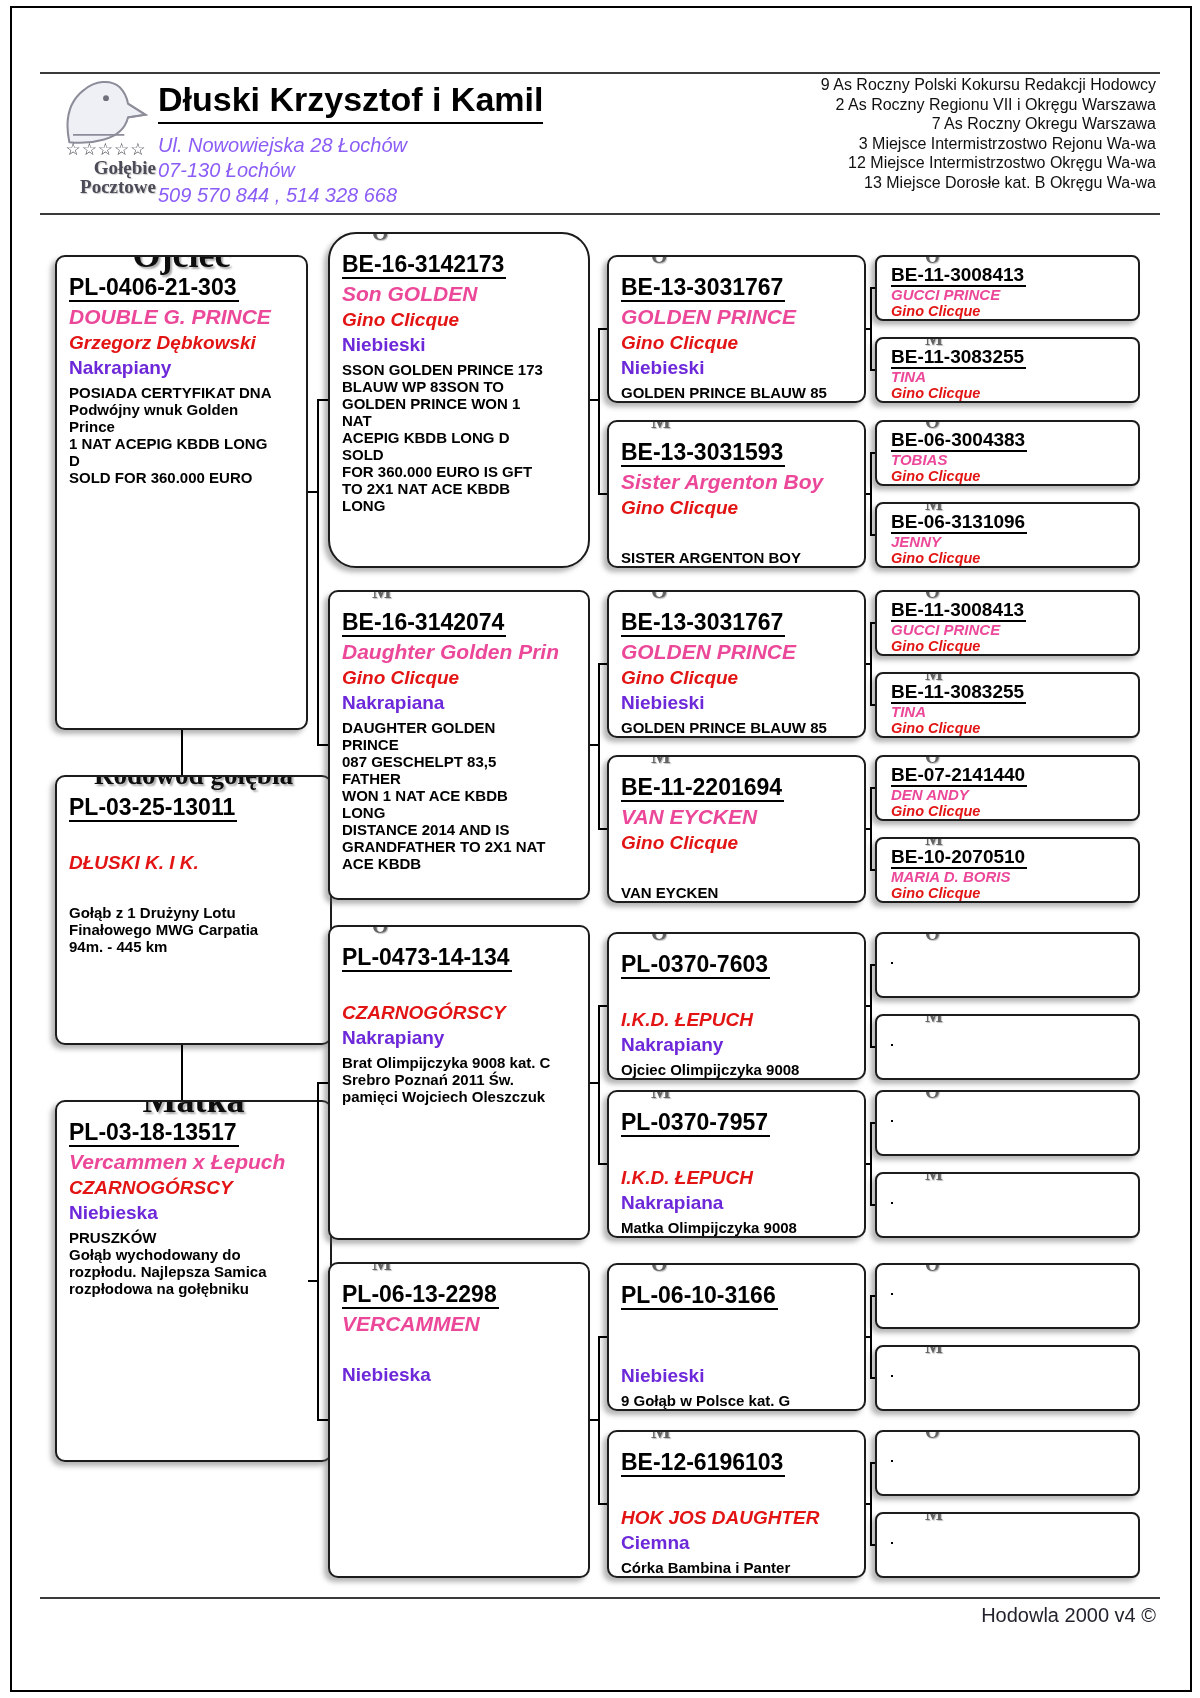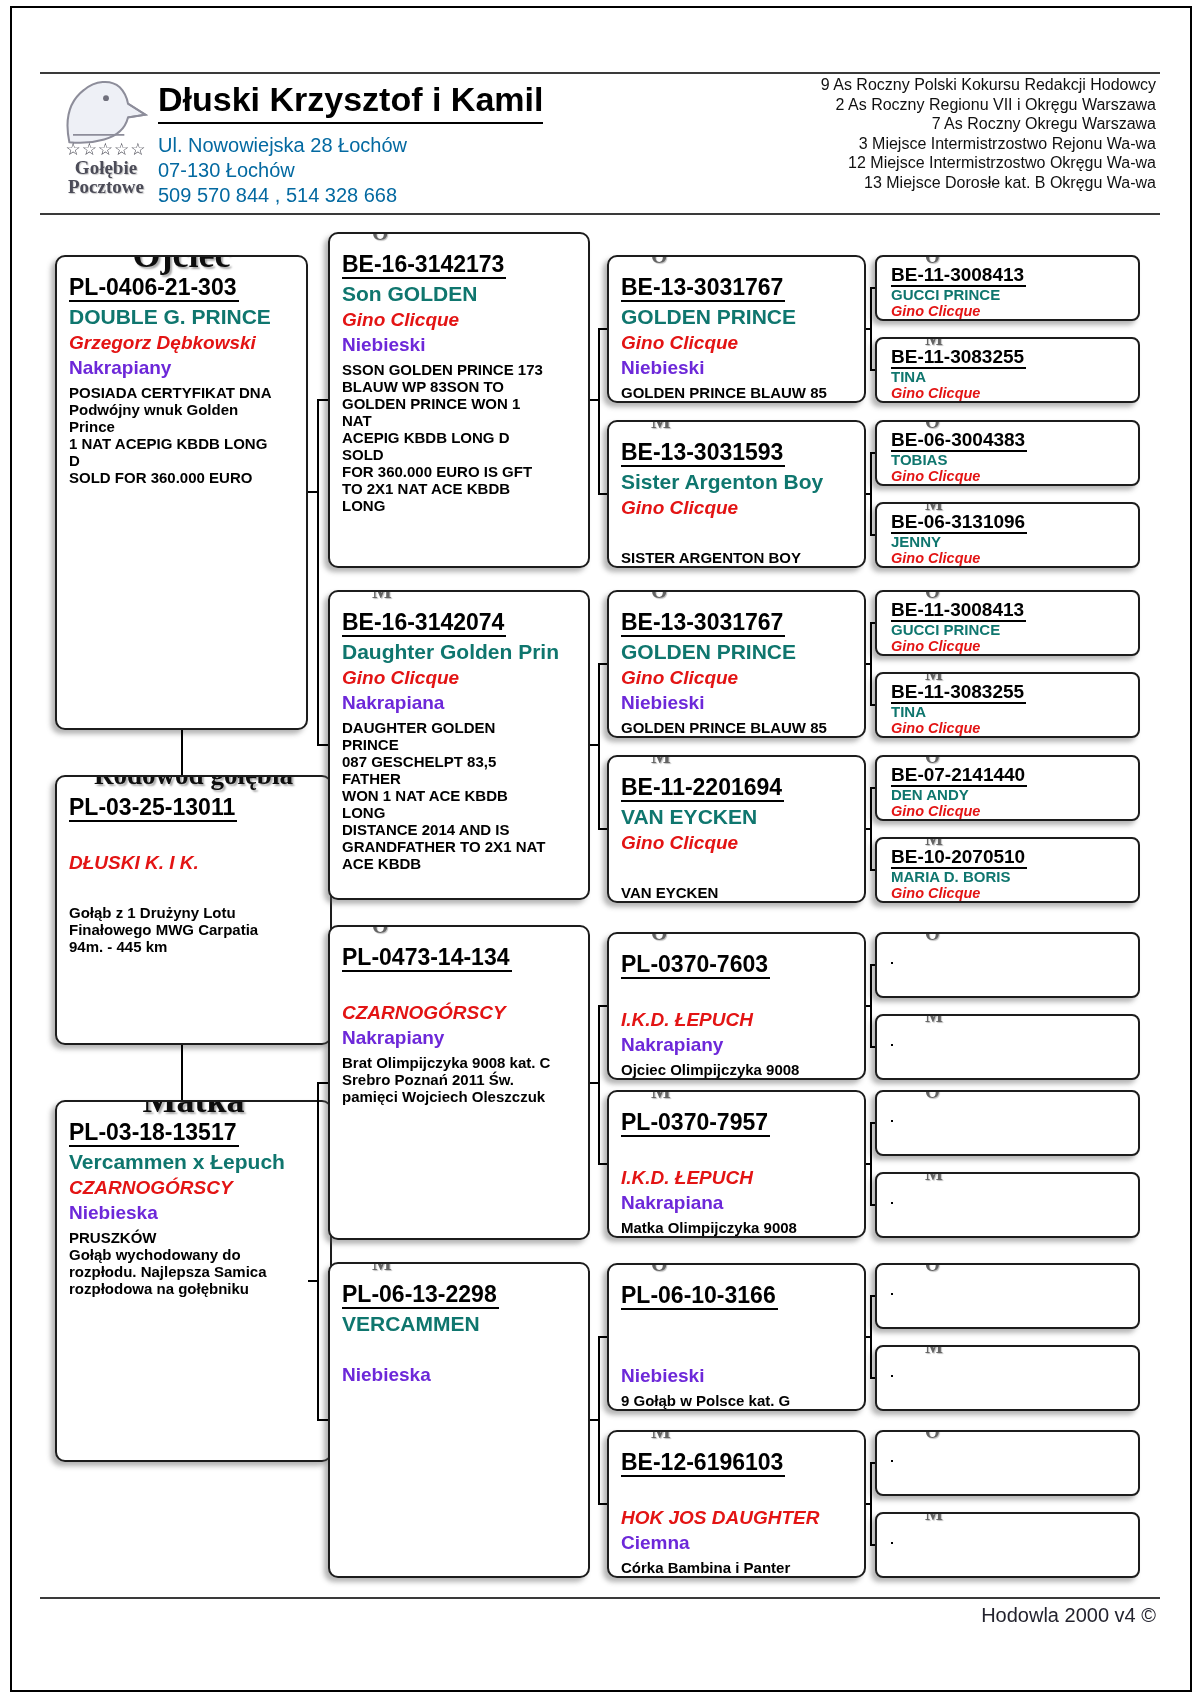"Ul. Nowowiejska 28 Łochów" .addr { color: #0369a1 -> #8b5cf6; font-style: none -> italic }
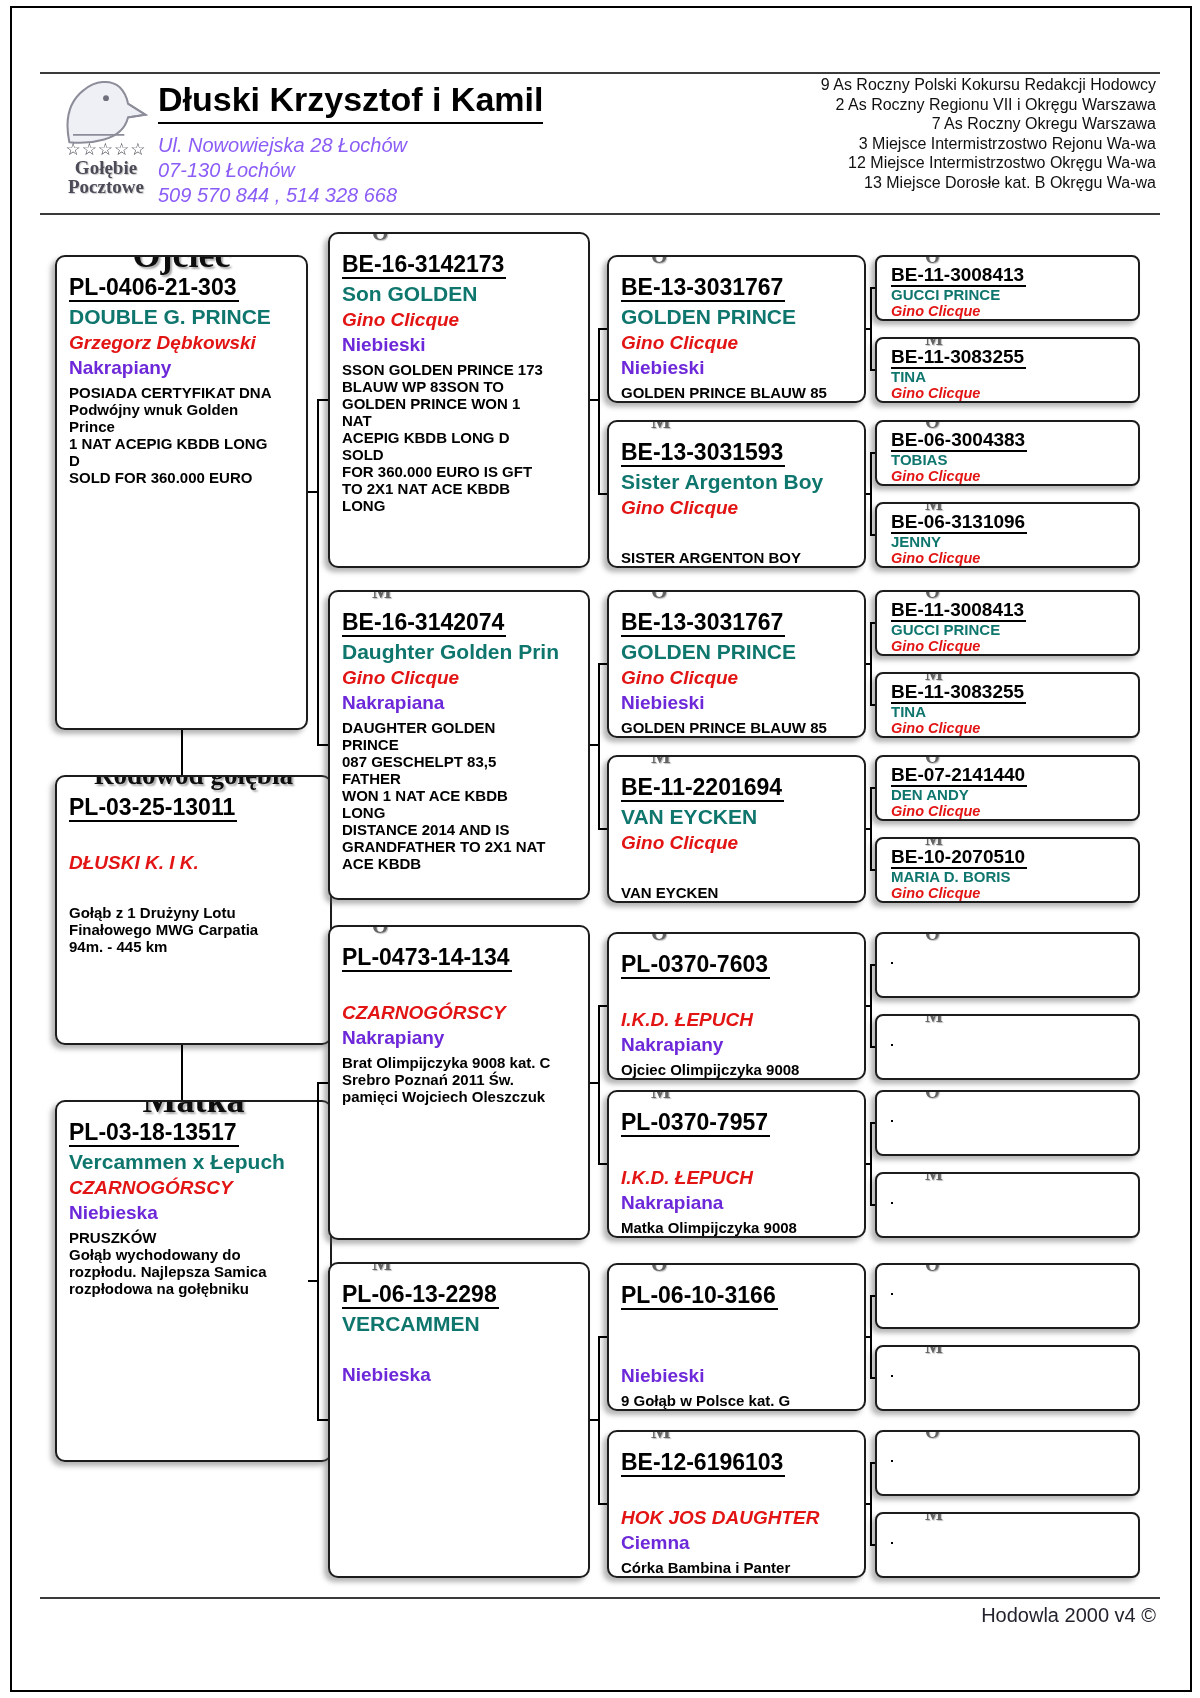"Gołębie" .logo .ltxt { text-align: none -> right }
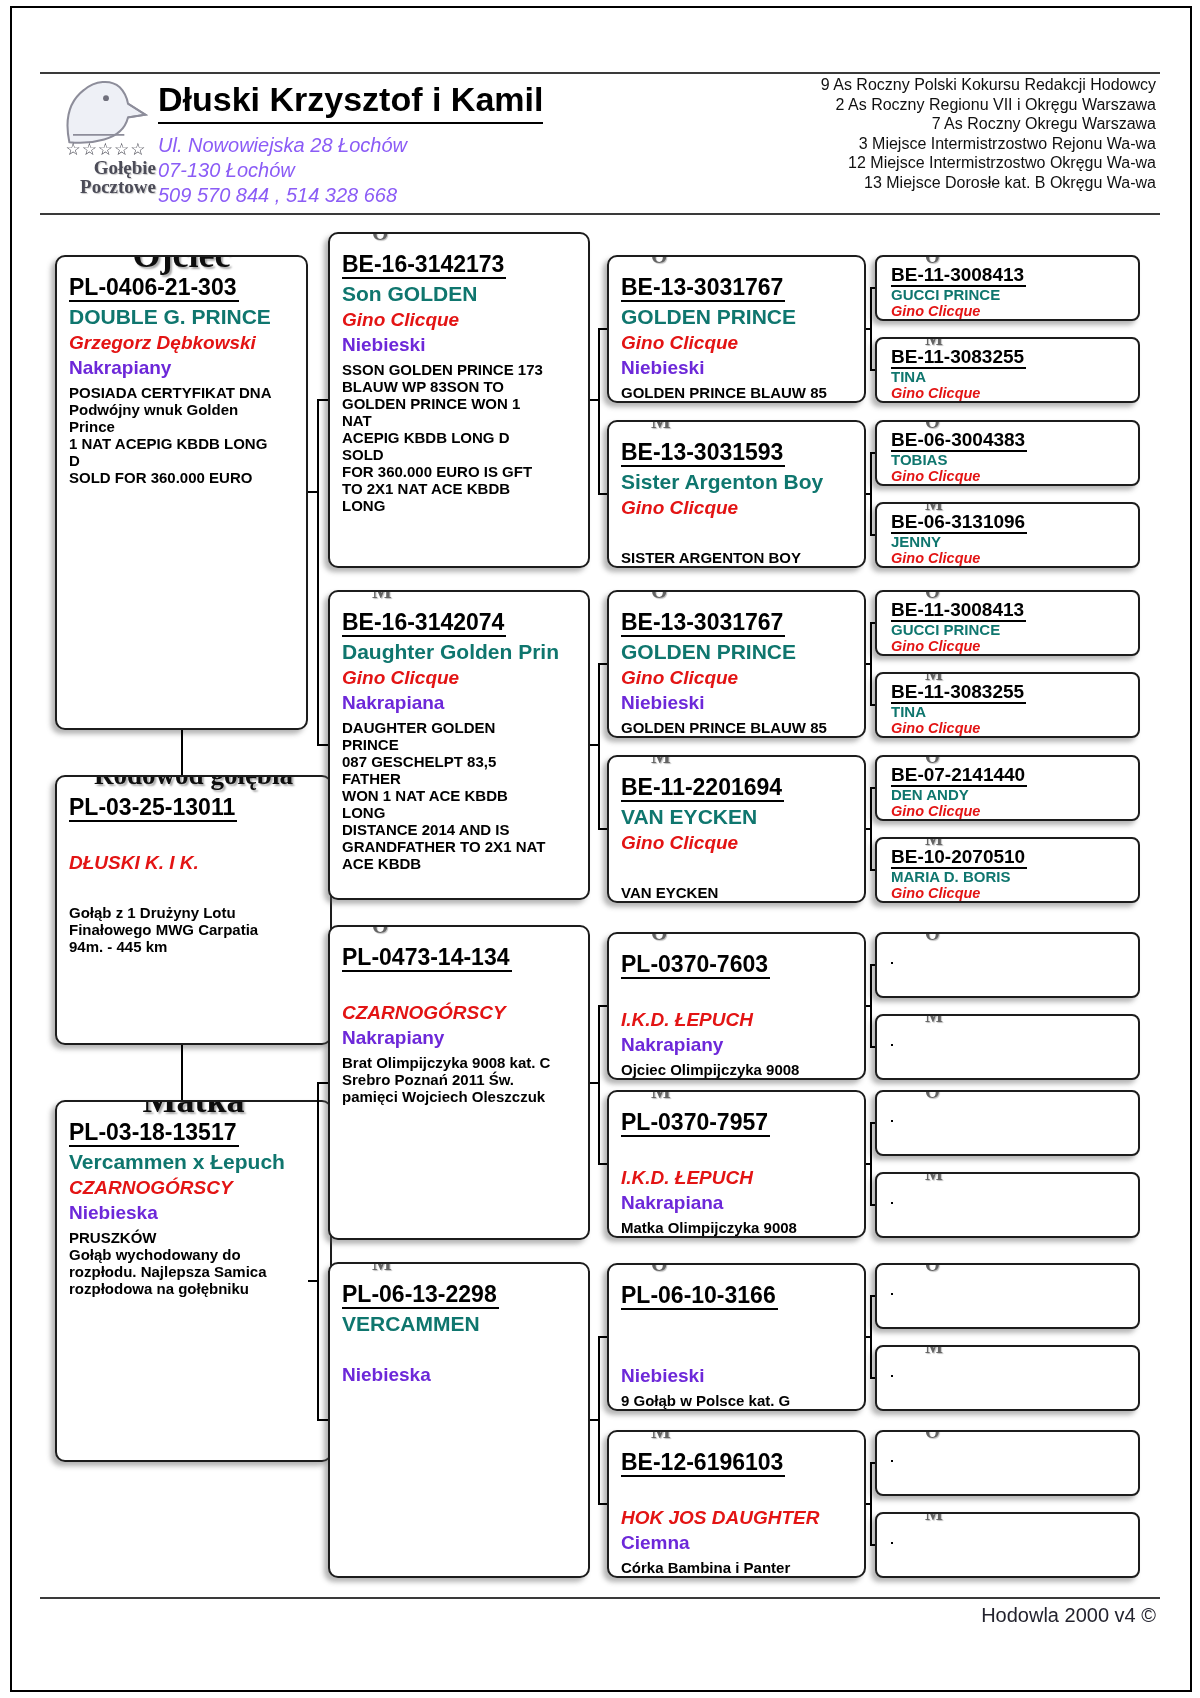"BE-16-3142173" div.pbox { border-radius: none -> 28px }
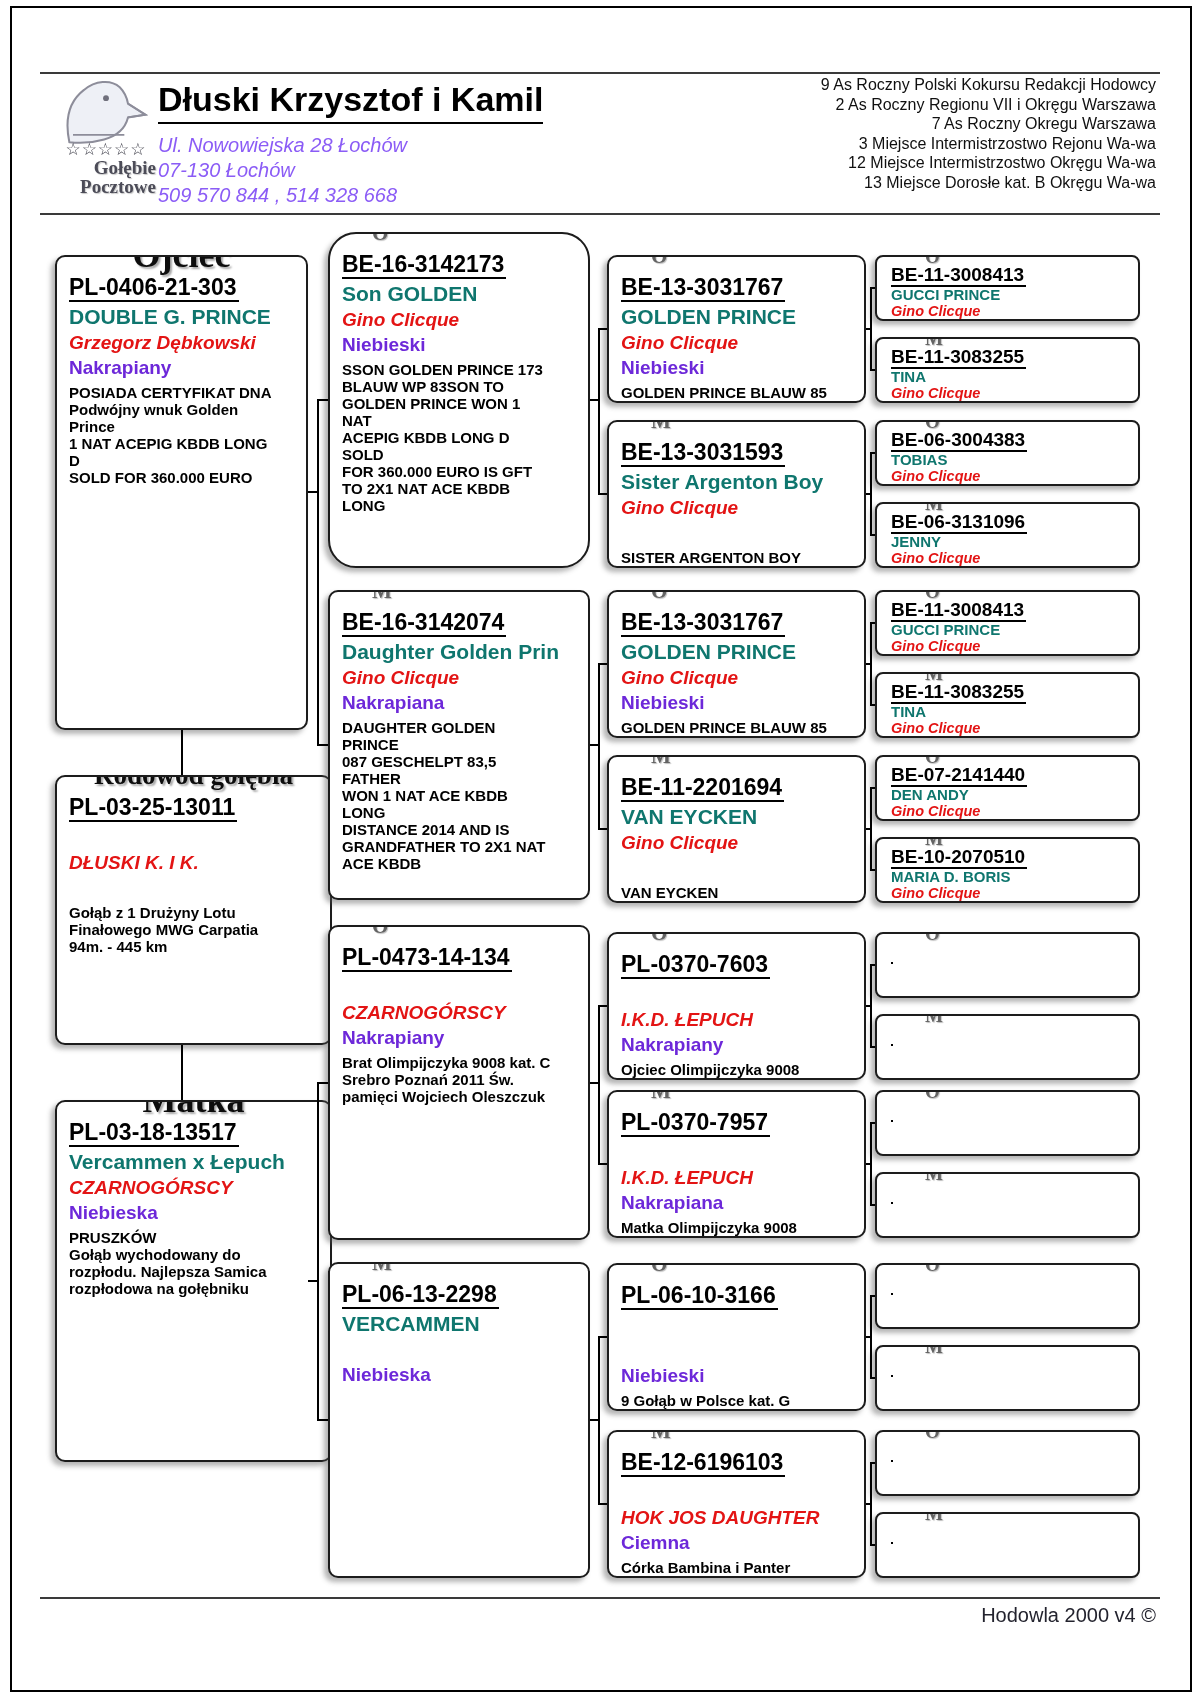"Son GOLDEN" .pname { color: #0f766e -> #ec4899; font-style: none -> italic }
